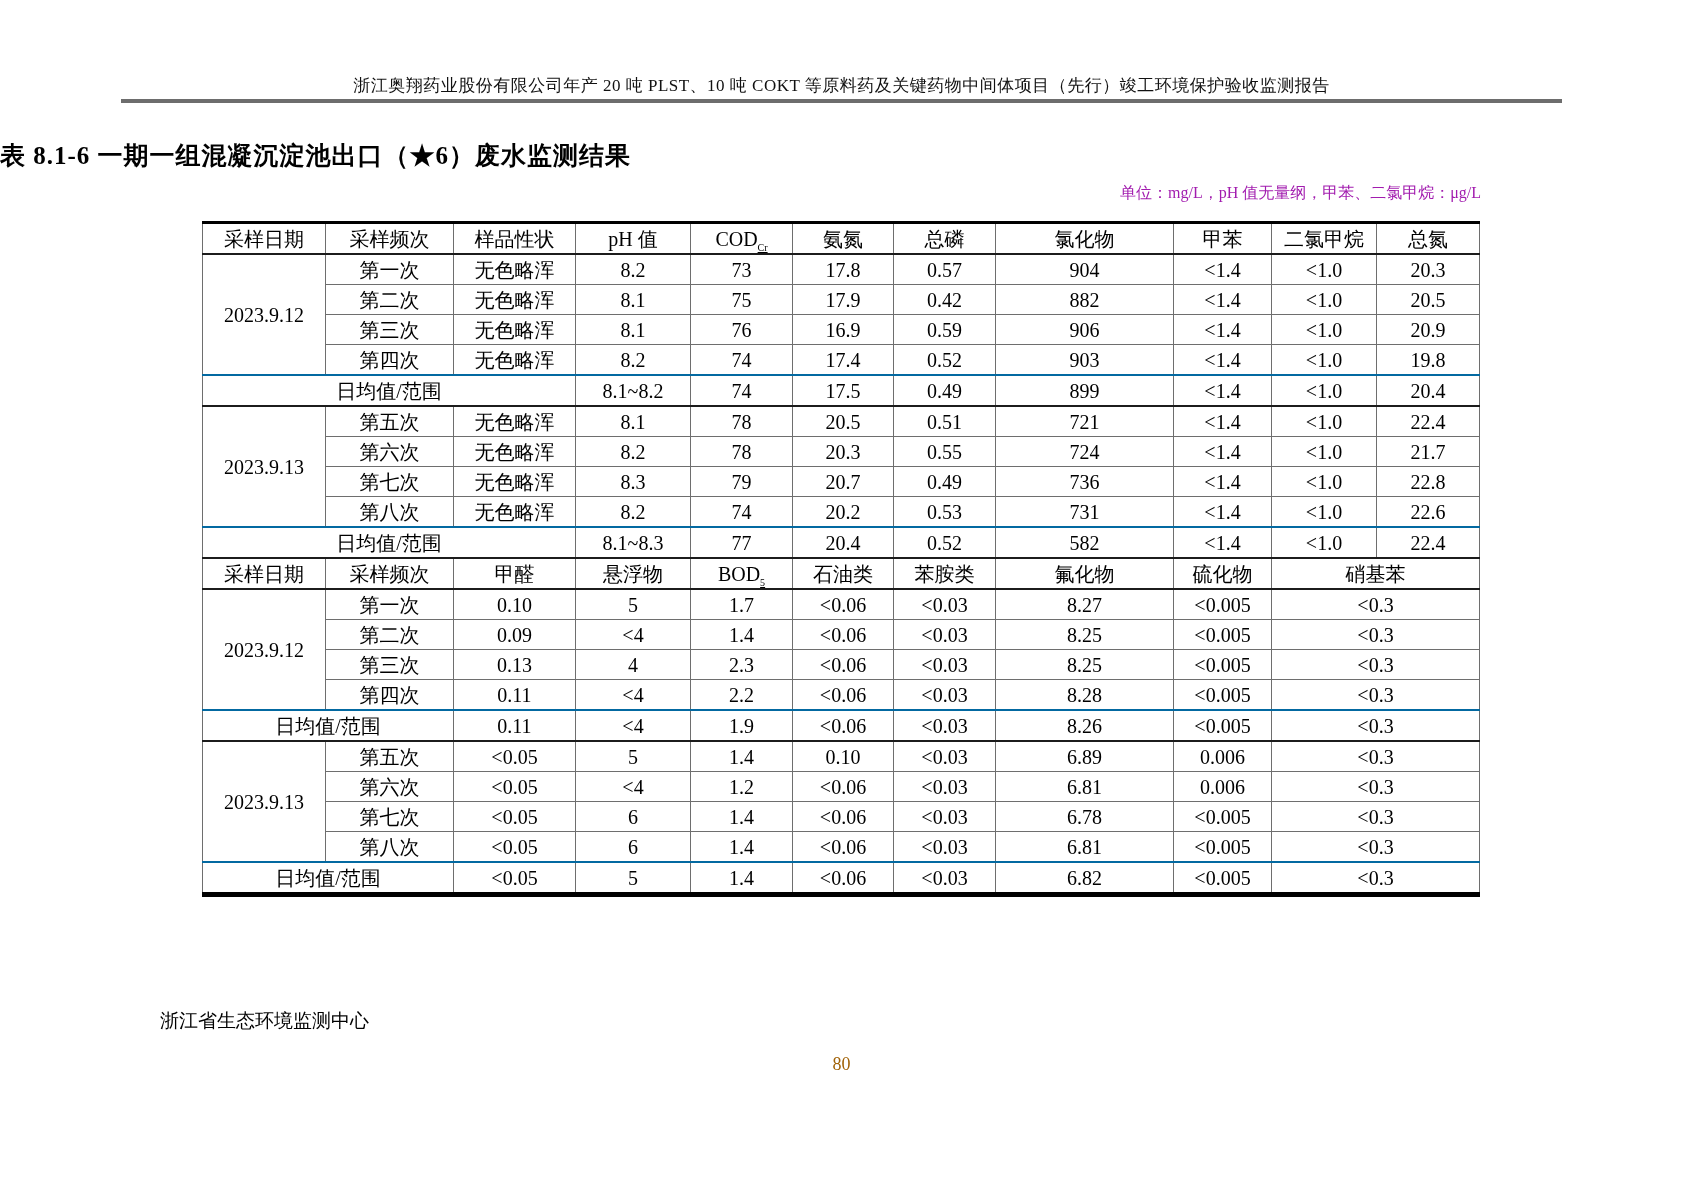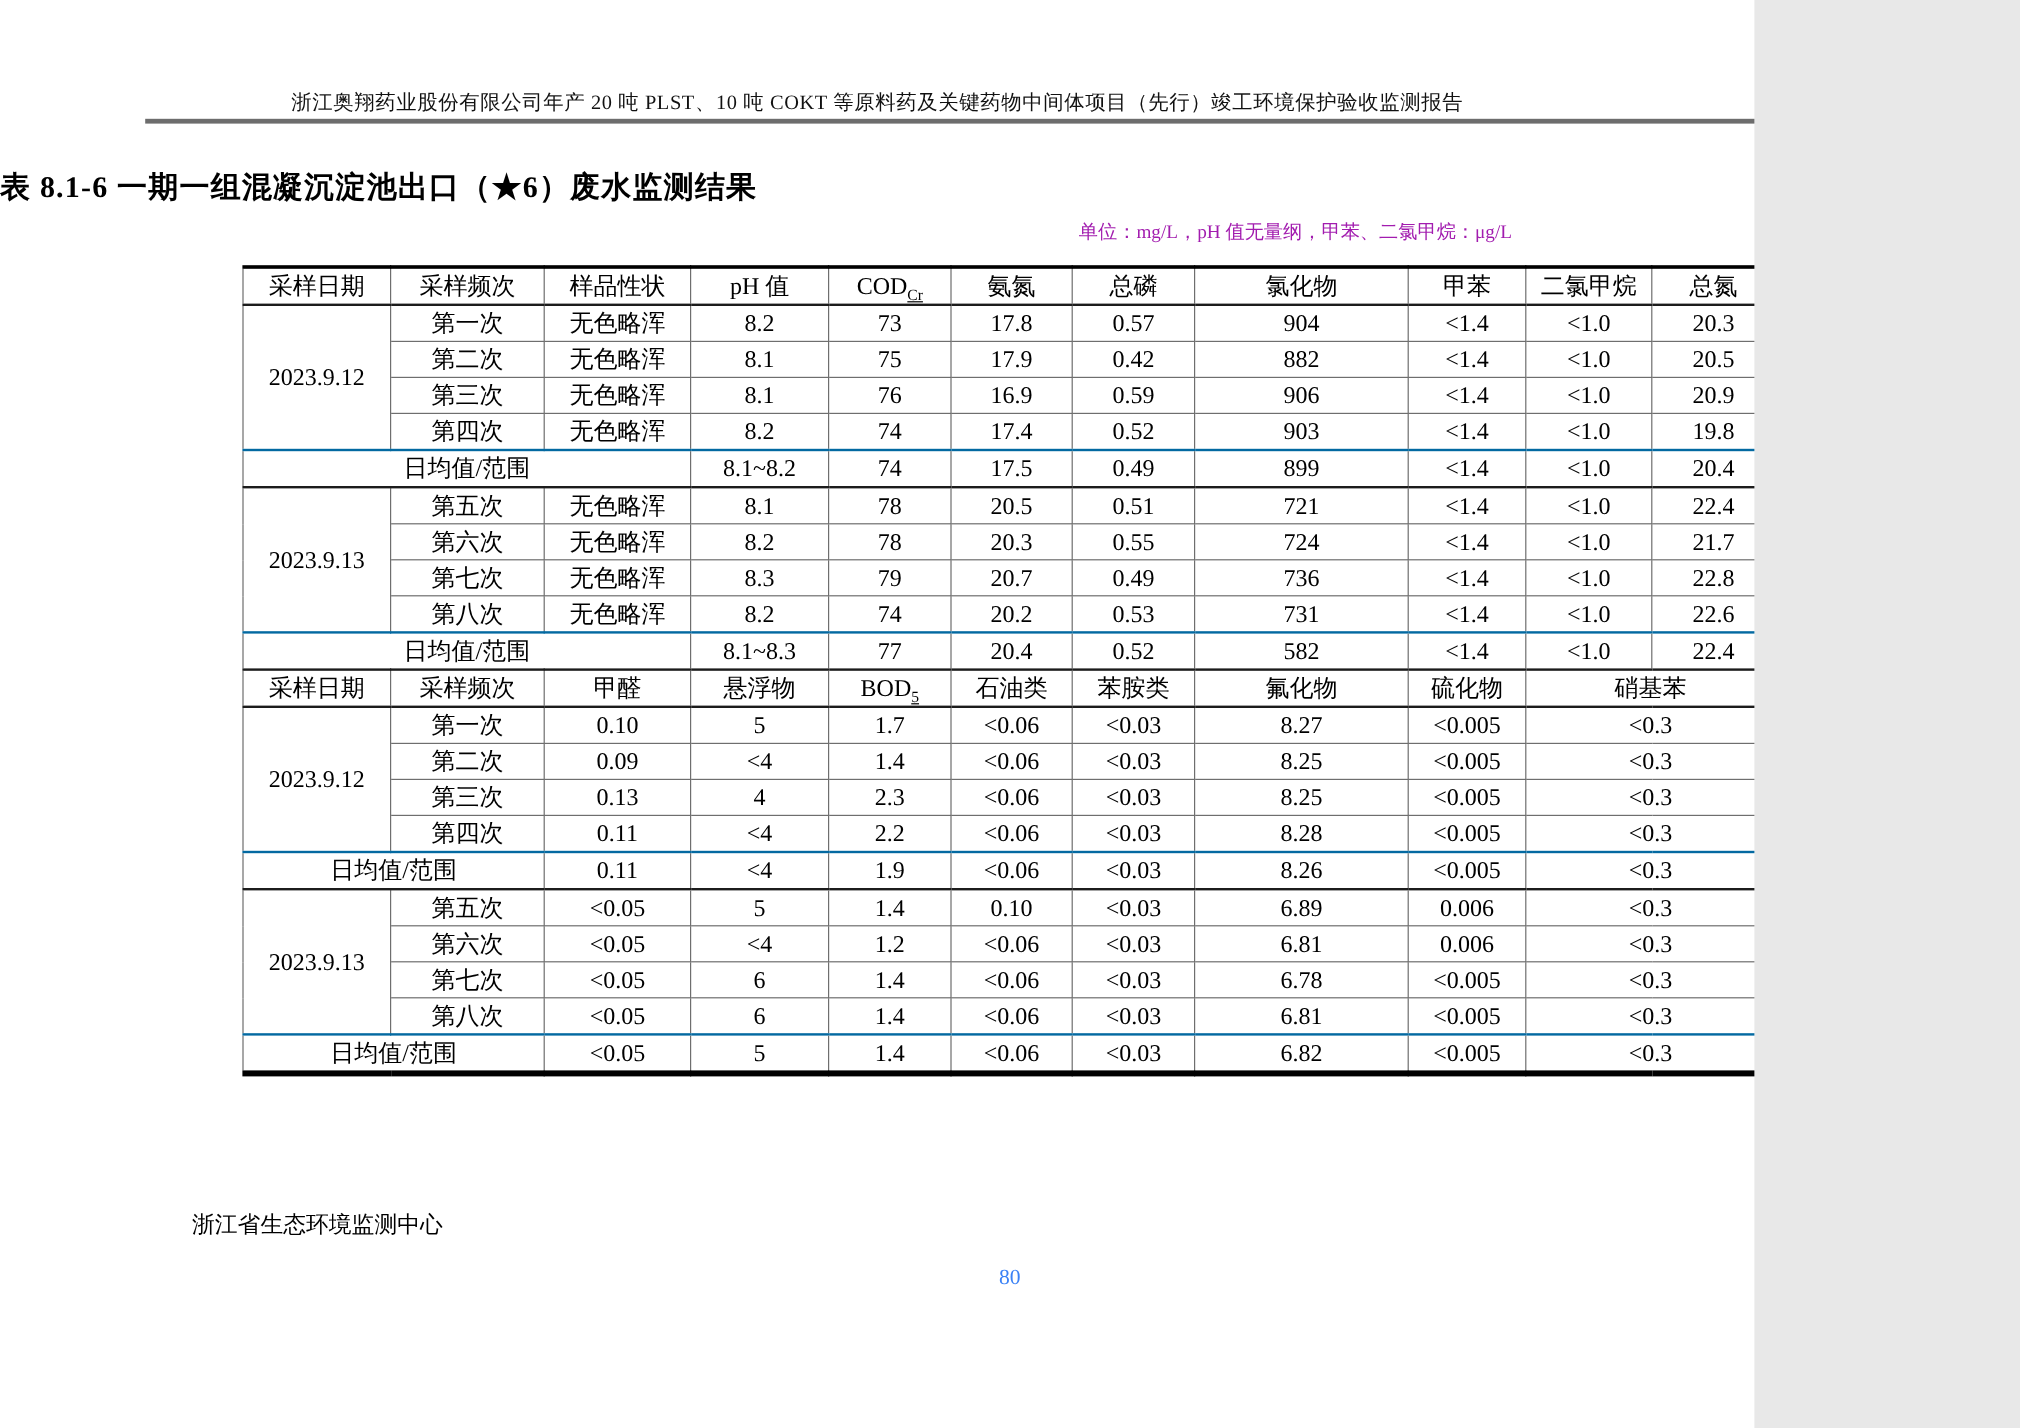"浙江奥翔药业股份有限公司年产 20 吨 PLST、10 吨" .page { width: 1462px -> 1683px }
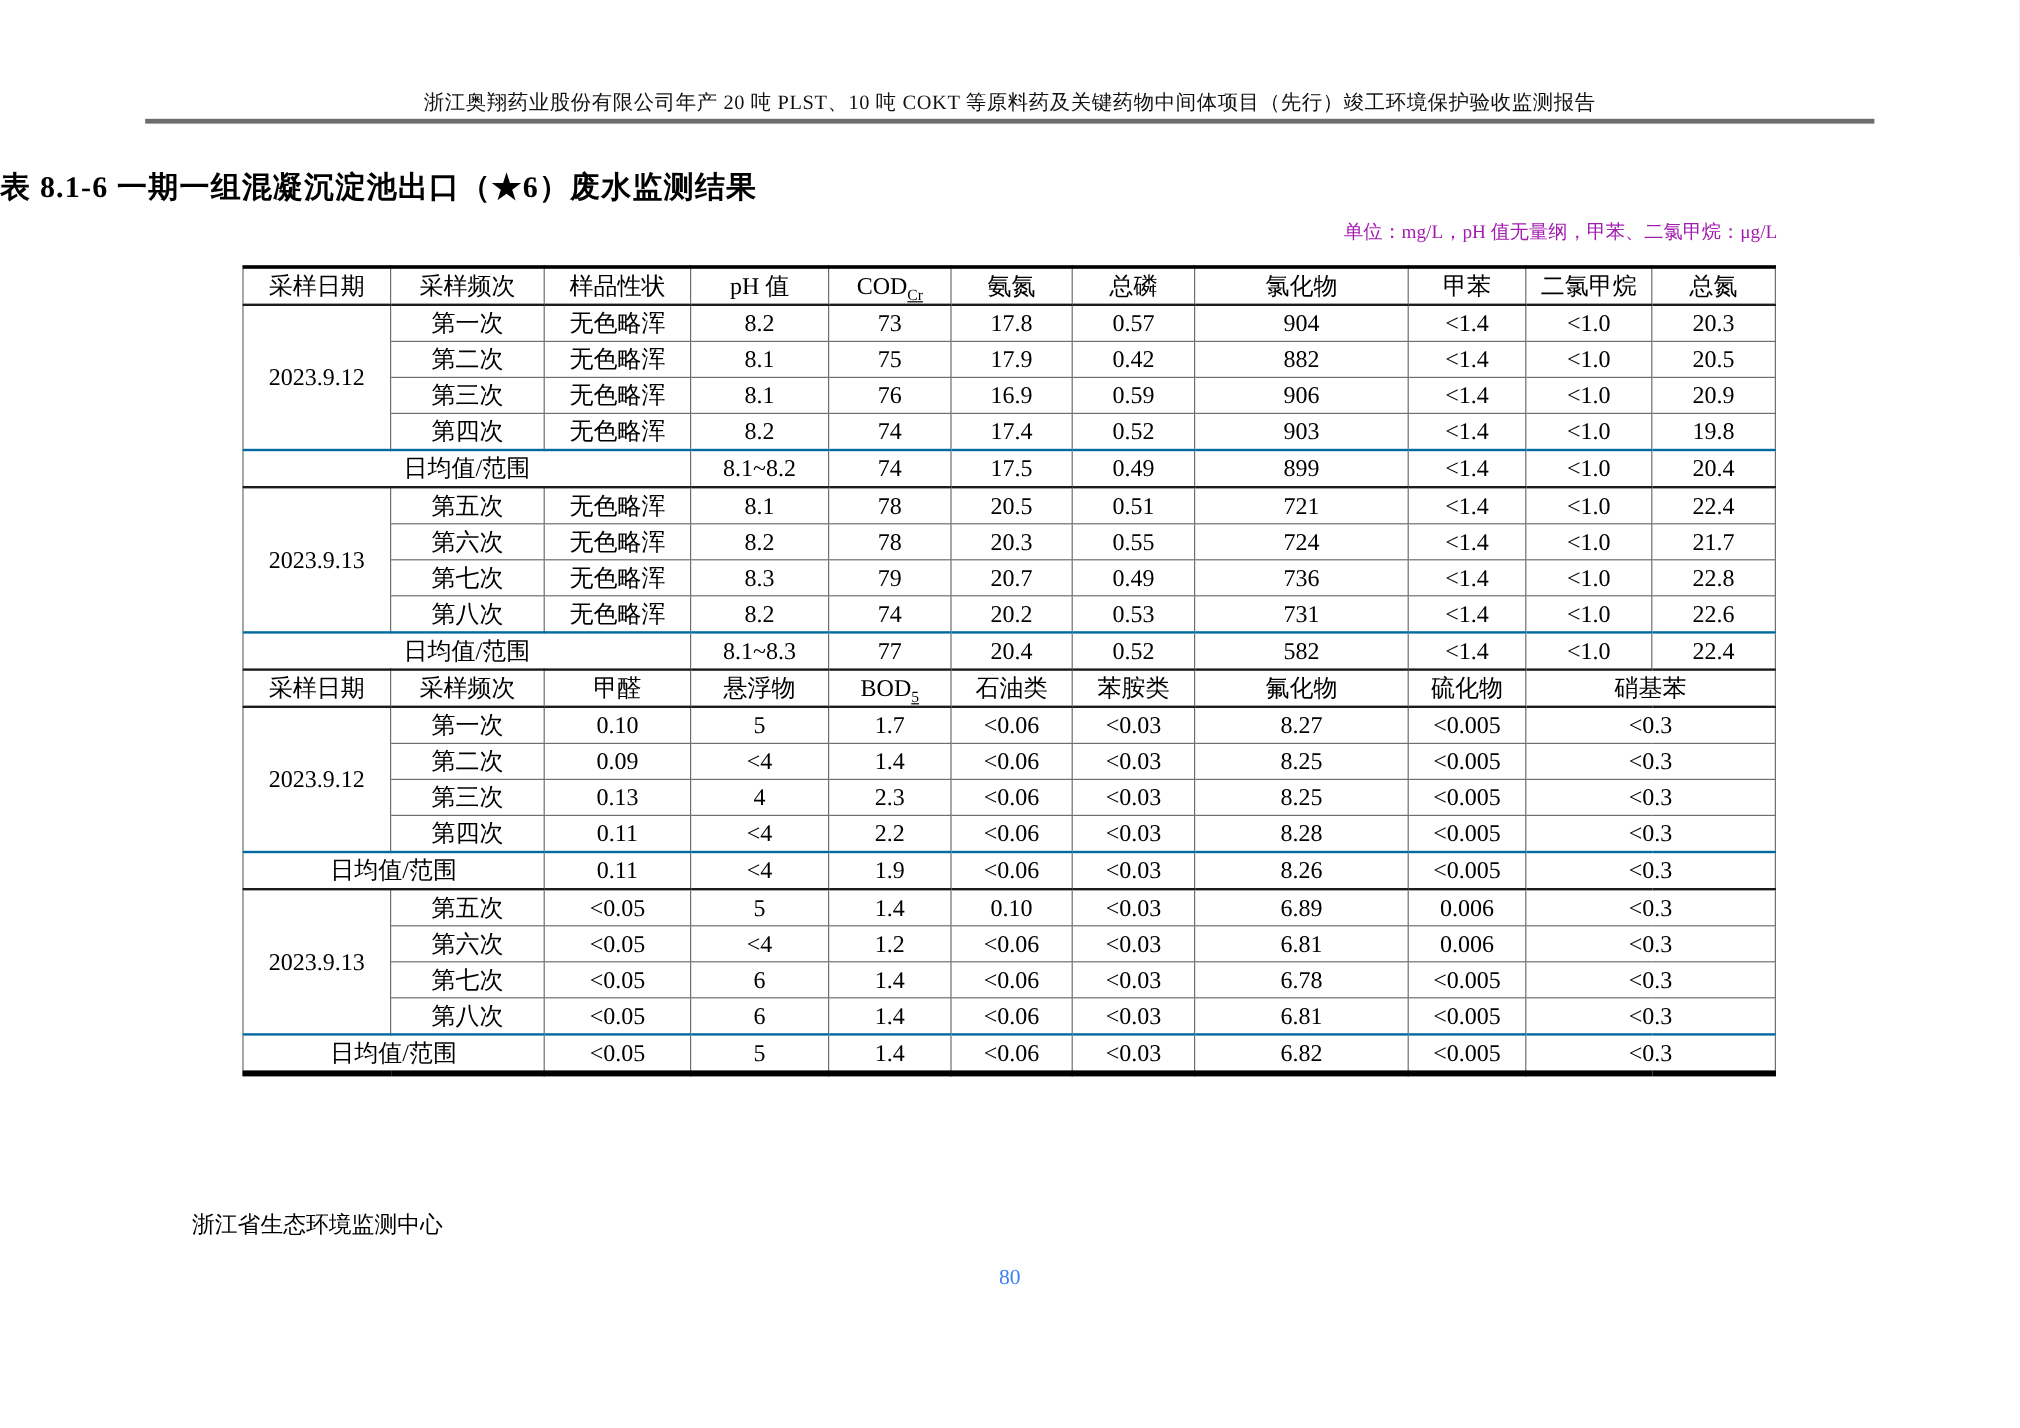"Cr" .data-table sub { font-size: 13px -> 10px }
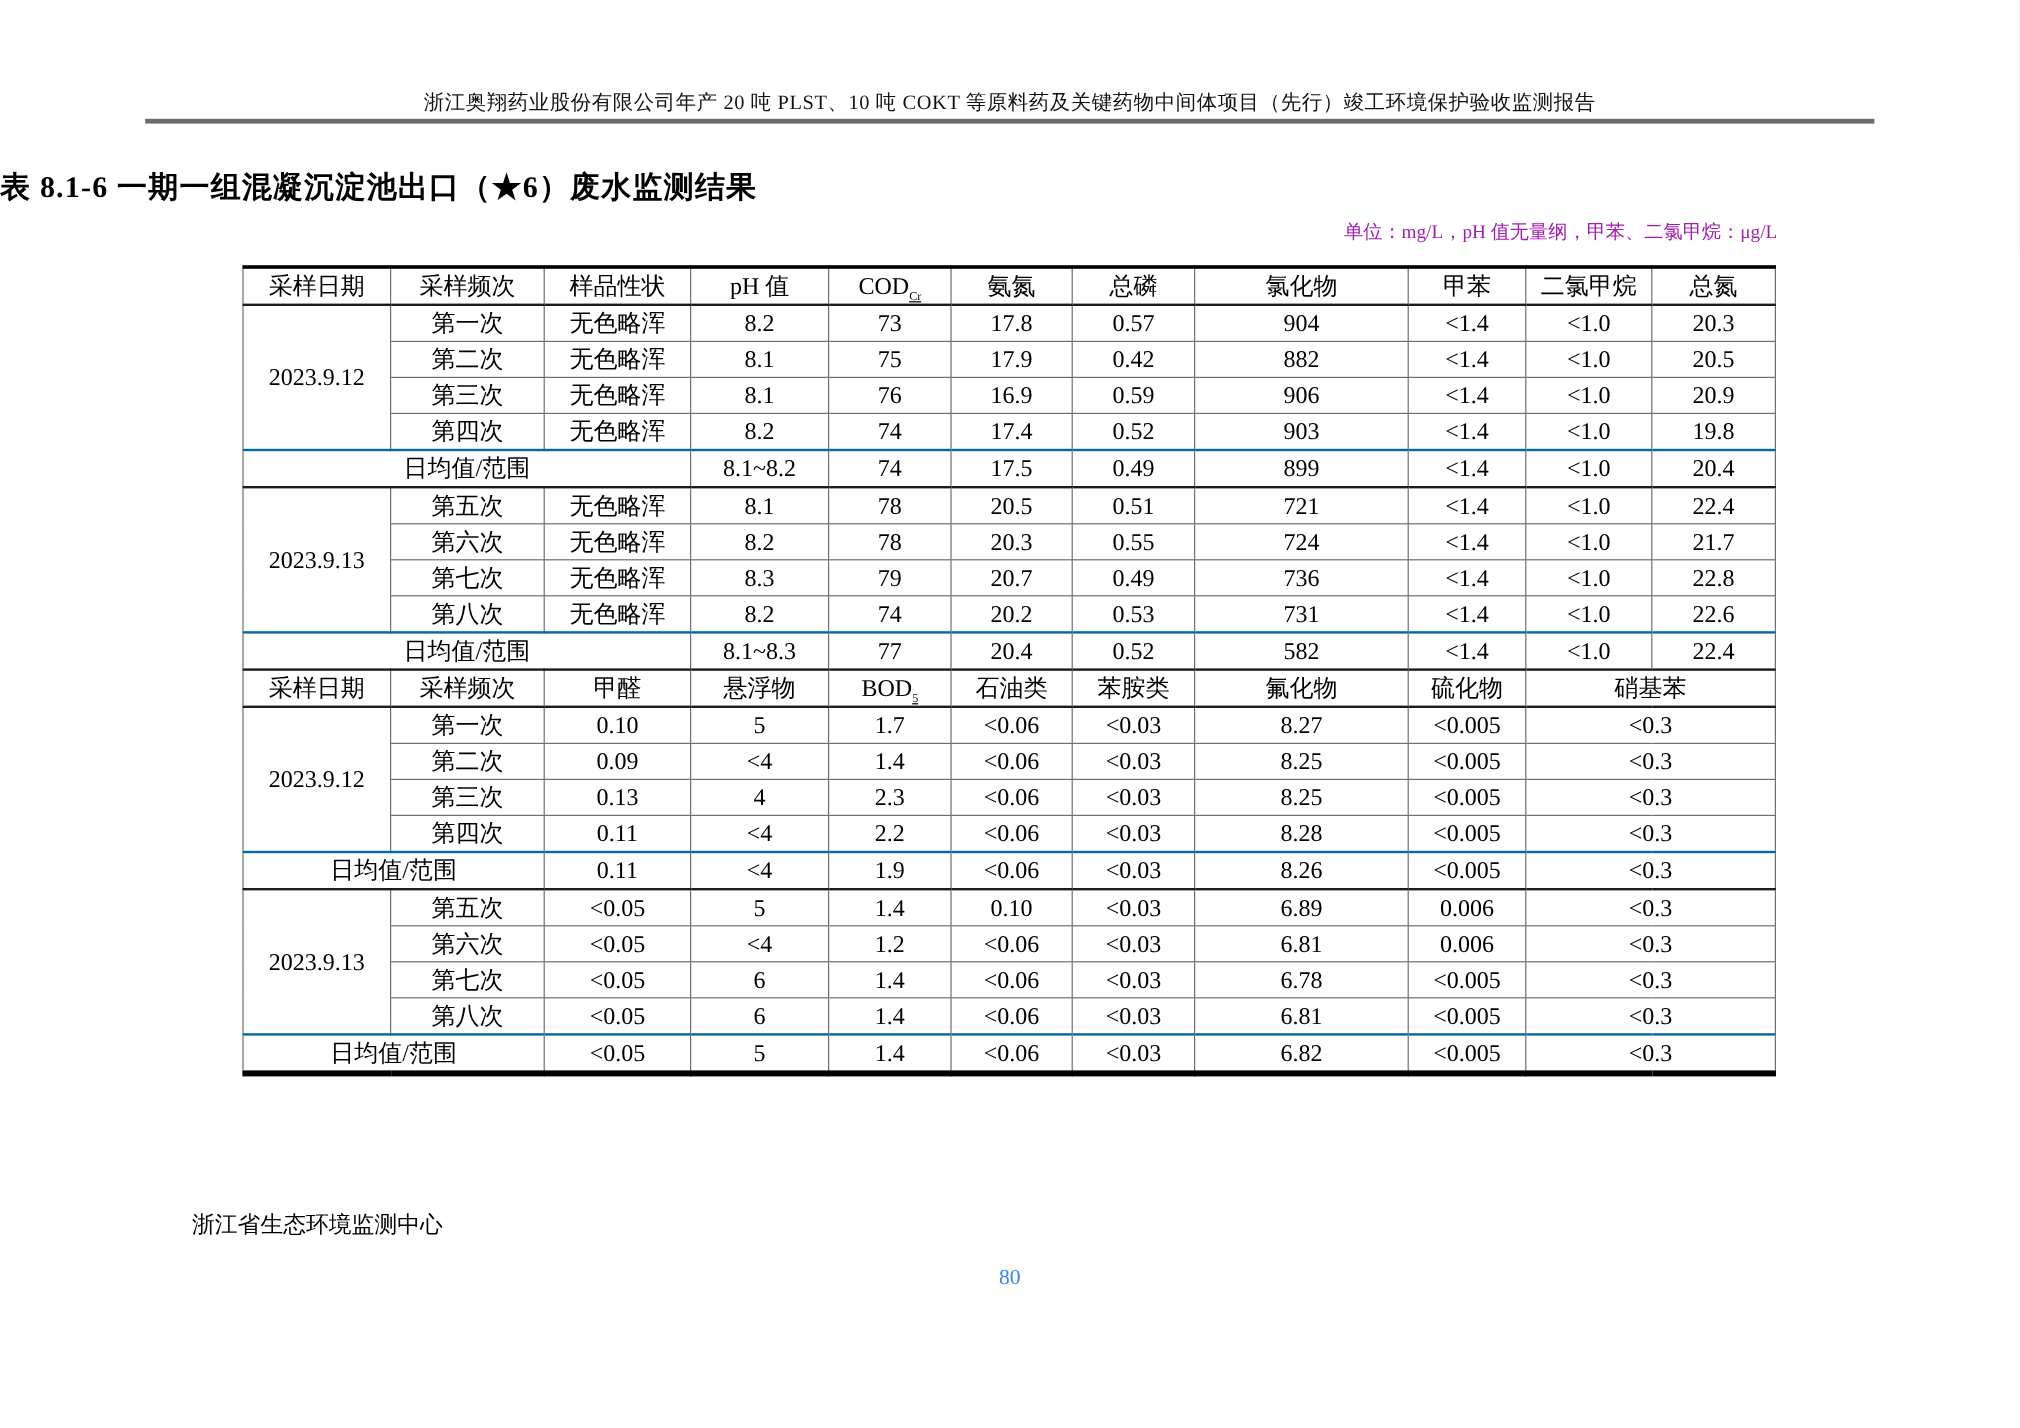"80" .page-number { color: #3b82f6 -> #a16207 }
